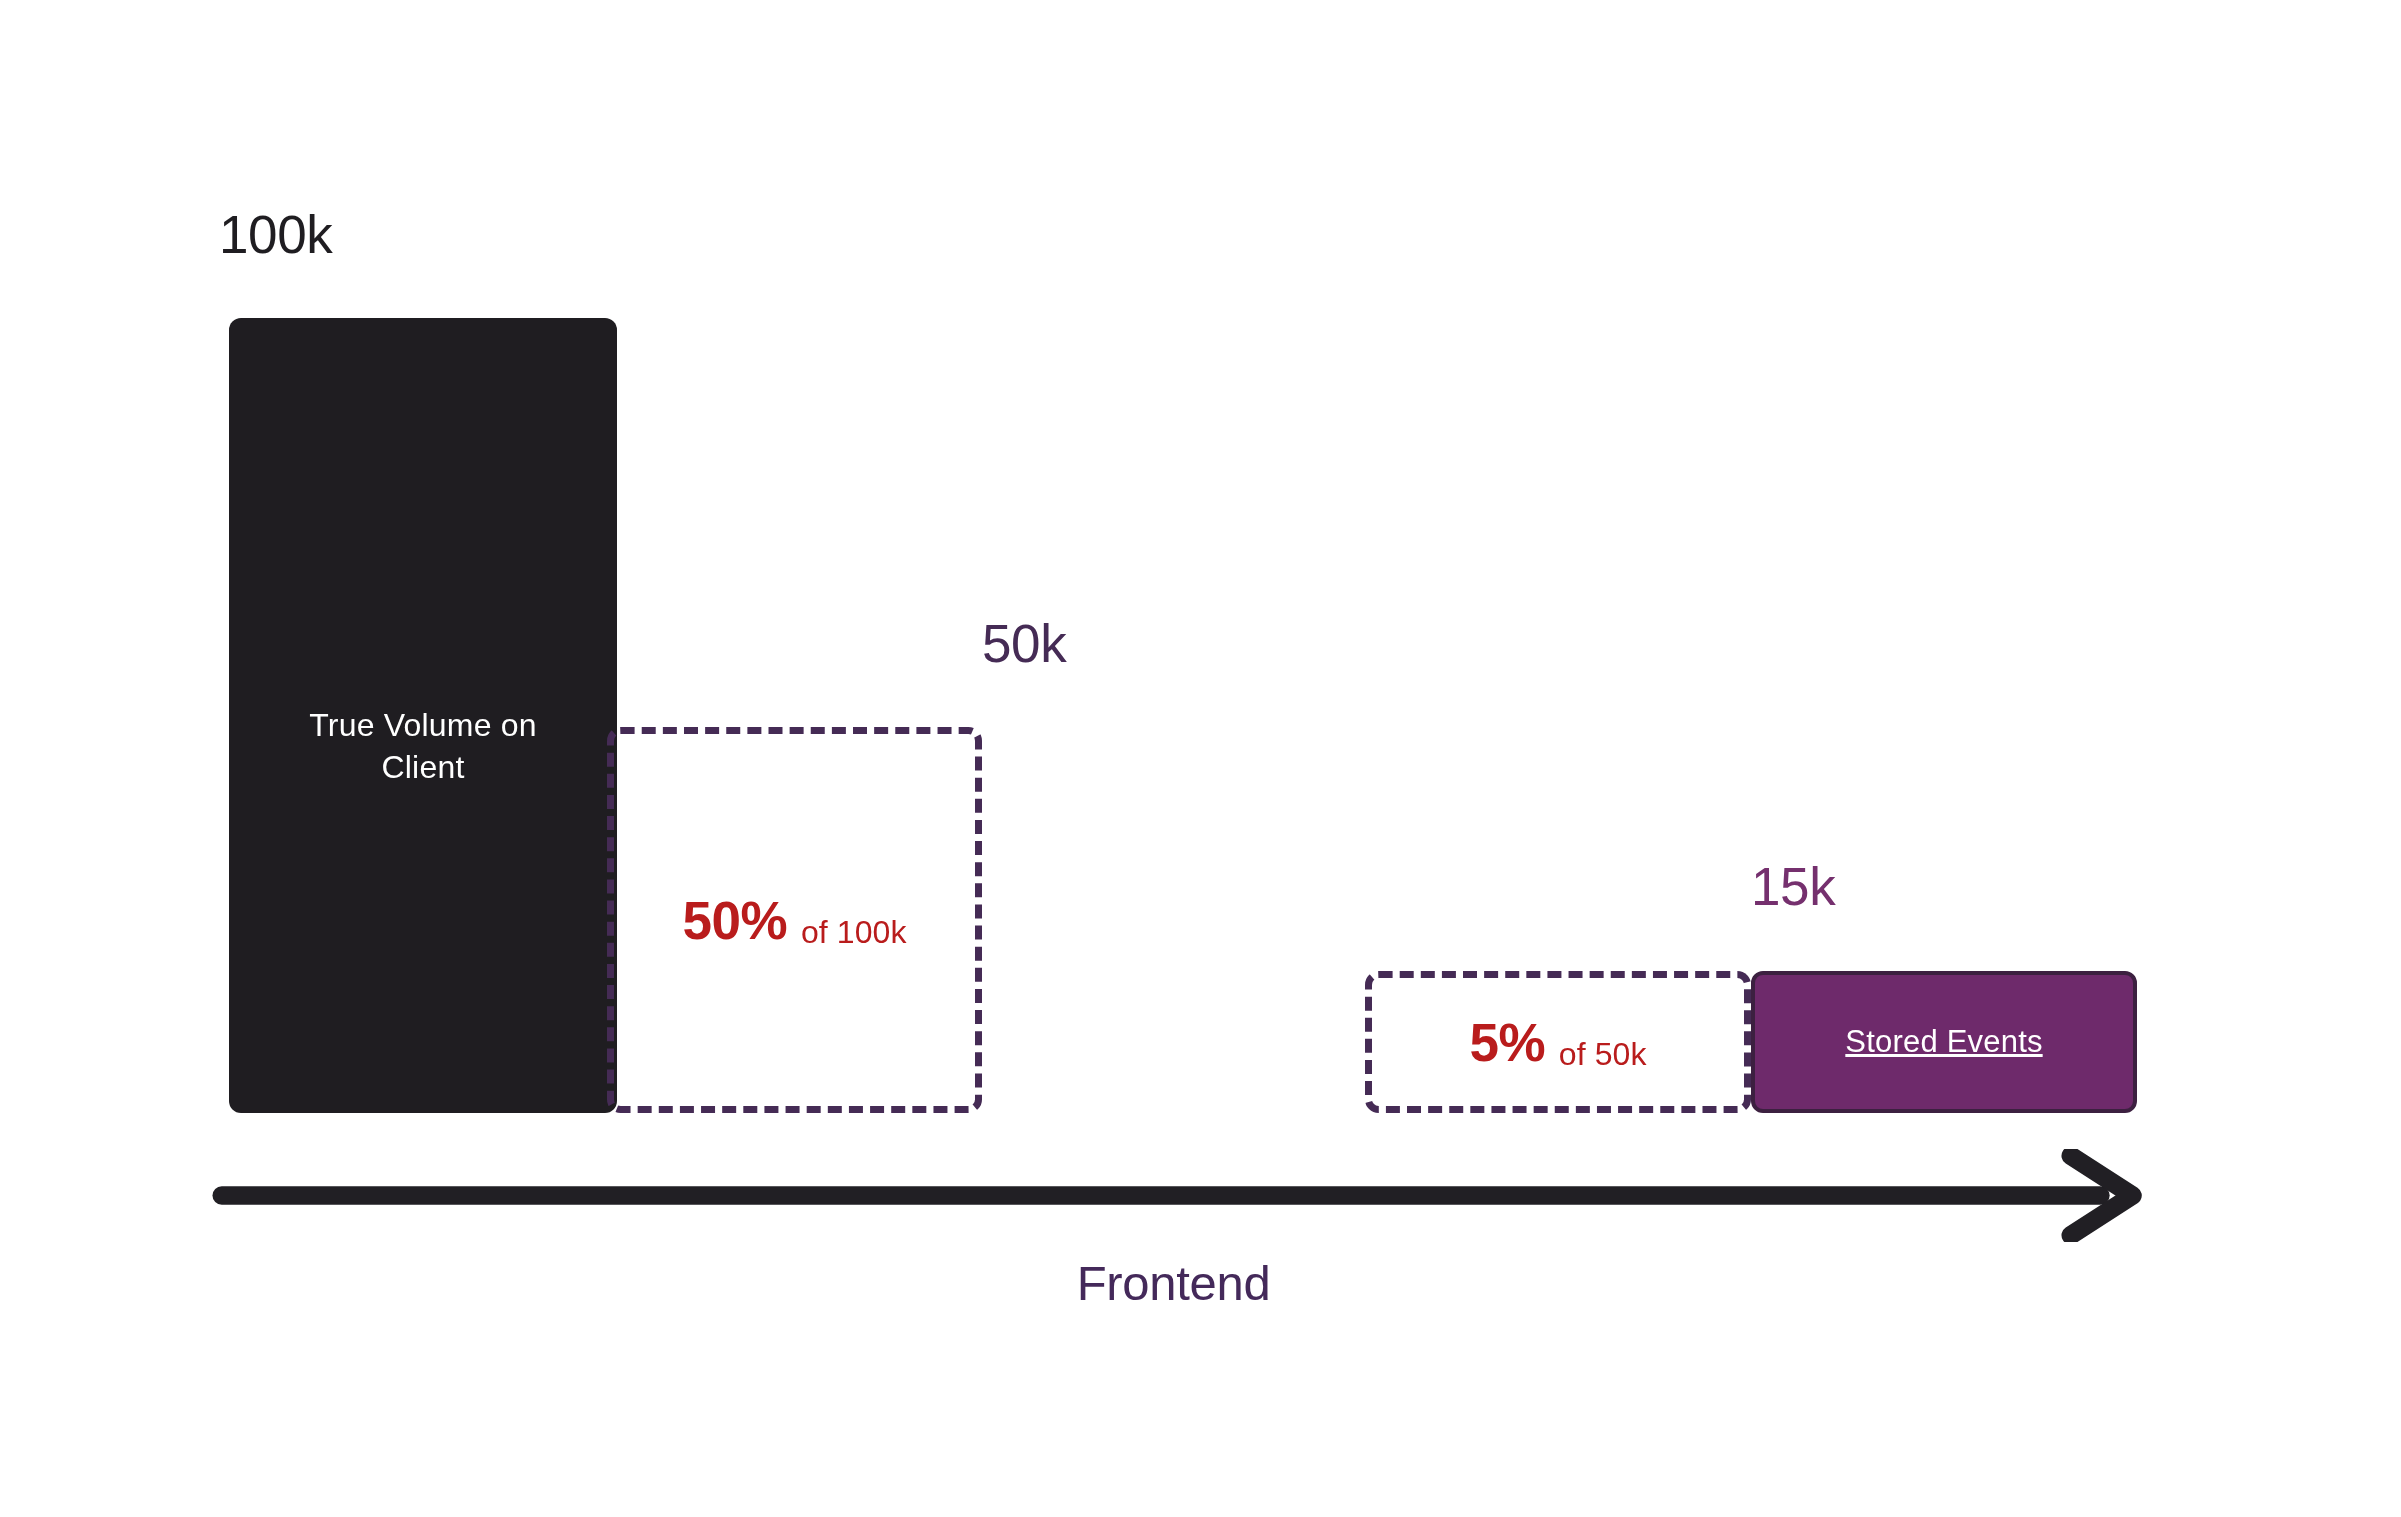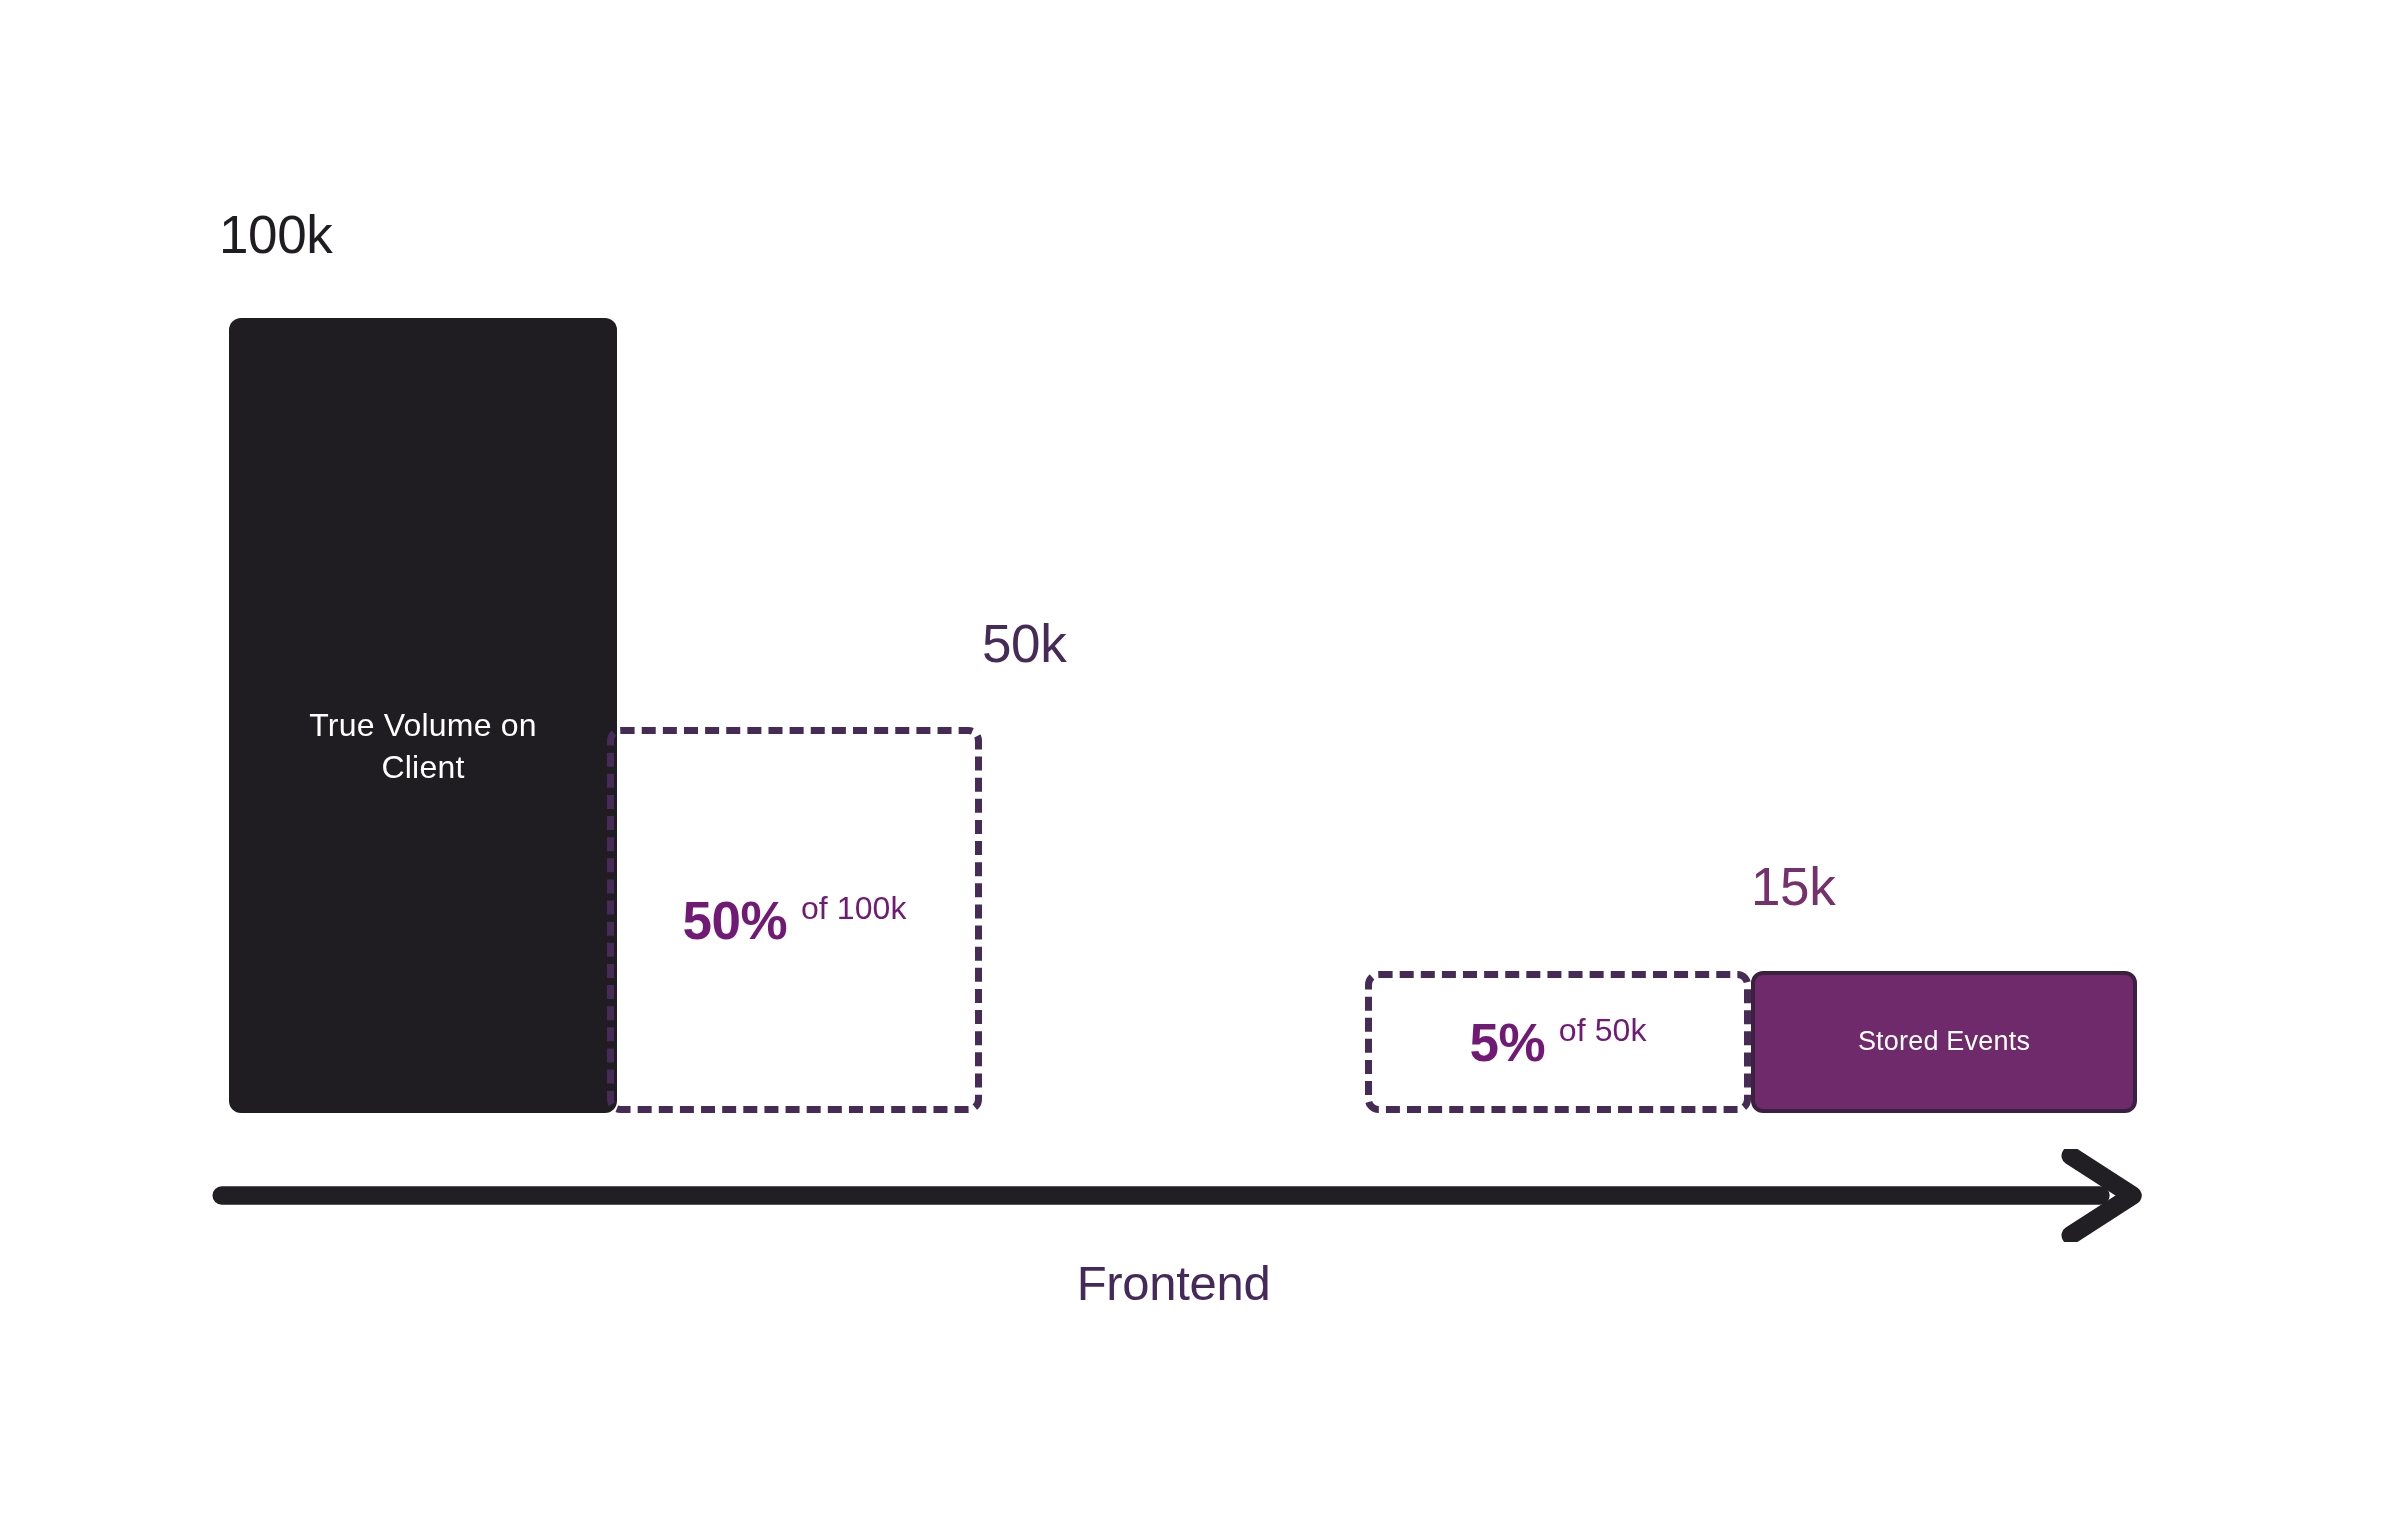"50%" .drop-text { align-items: flex-start -> flex-end; color: #701a75 -> #b91c1c }
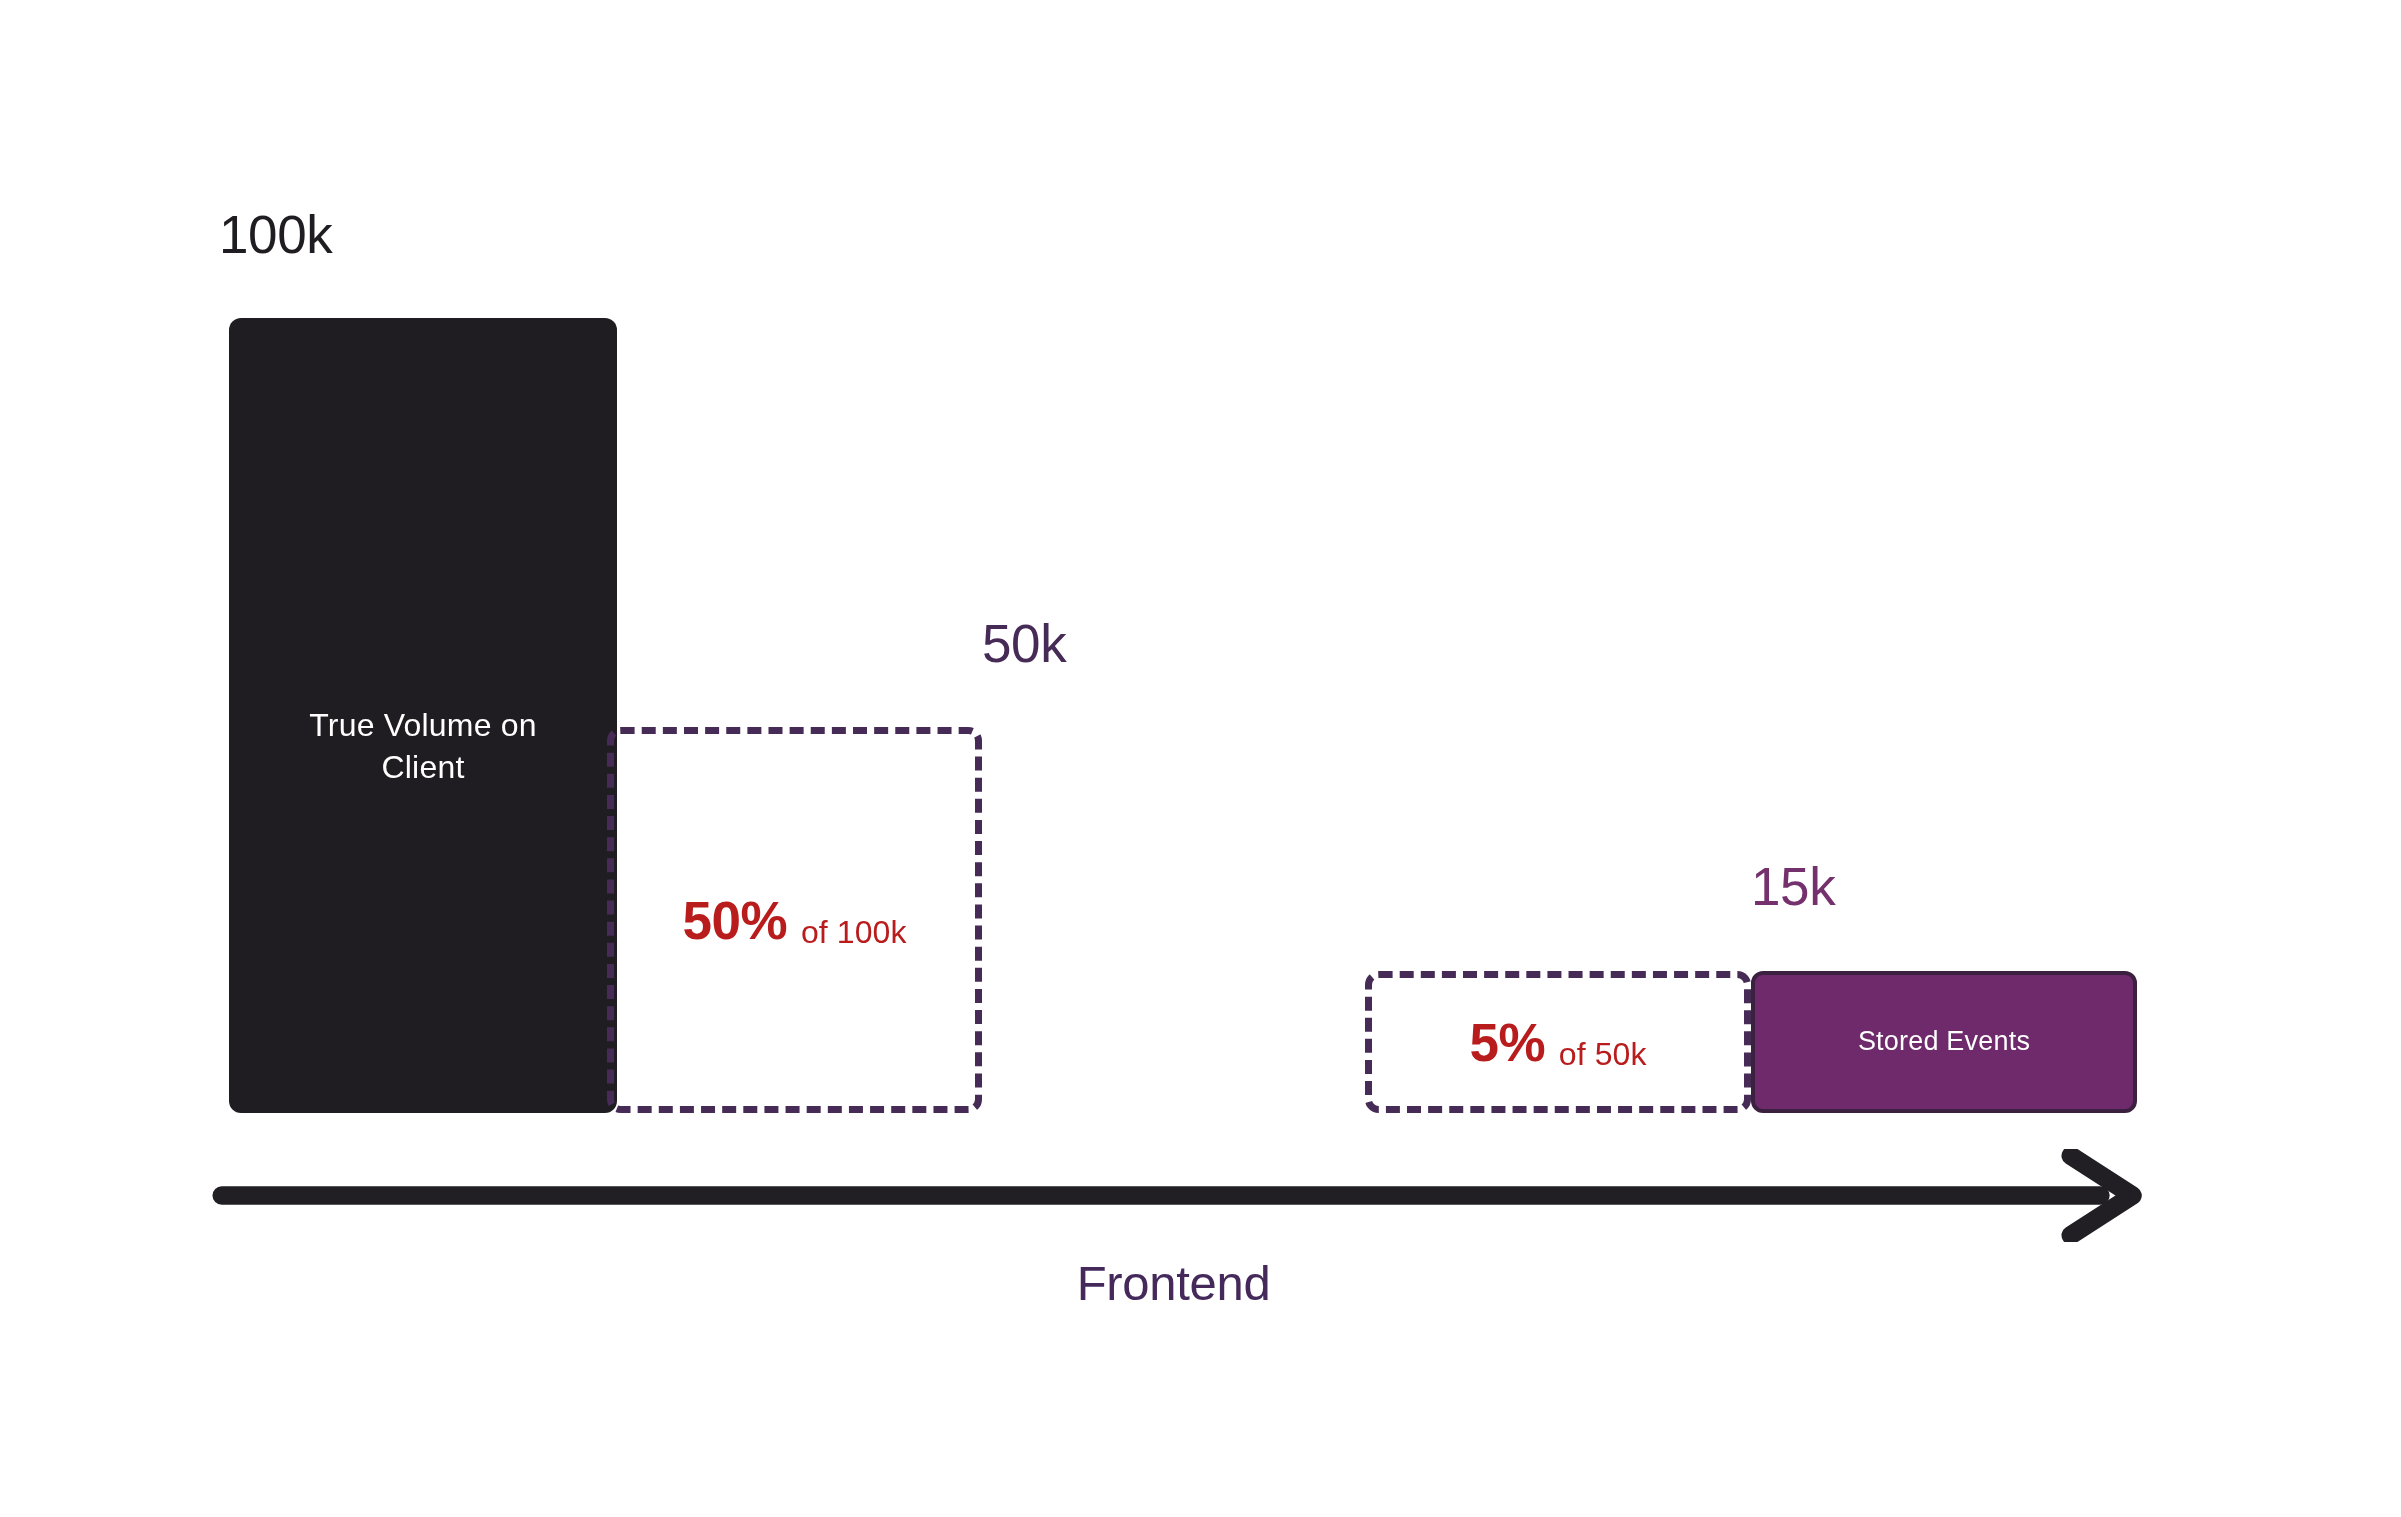"Stored Events" .bar-backend .bar-label { font-size: 27px -> 31px; text-decoration: none -> underline }
